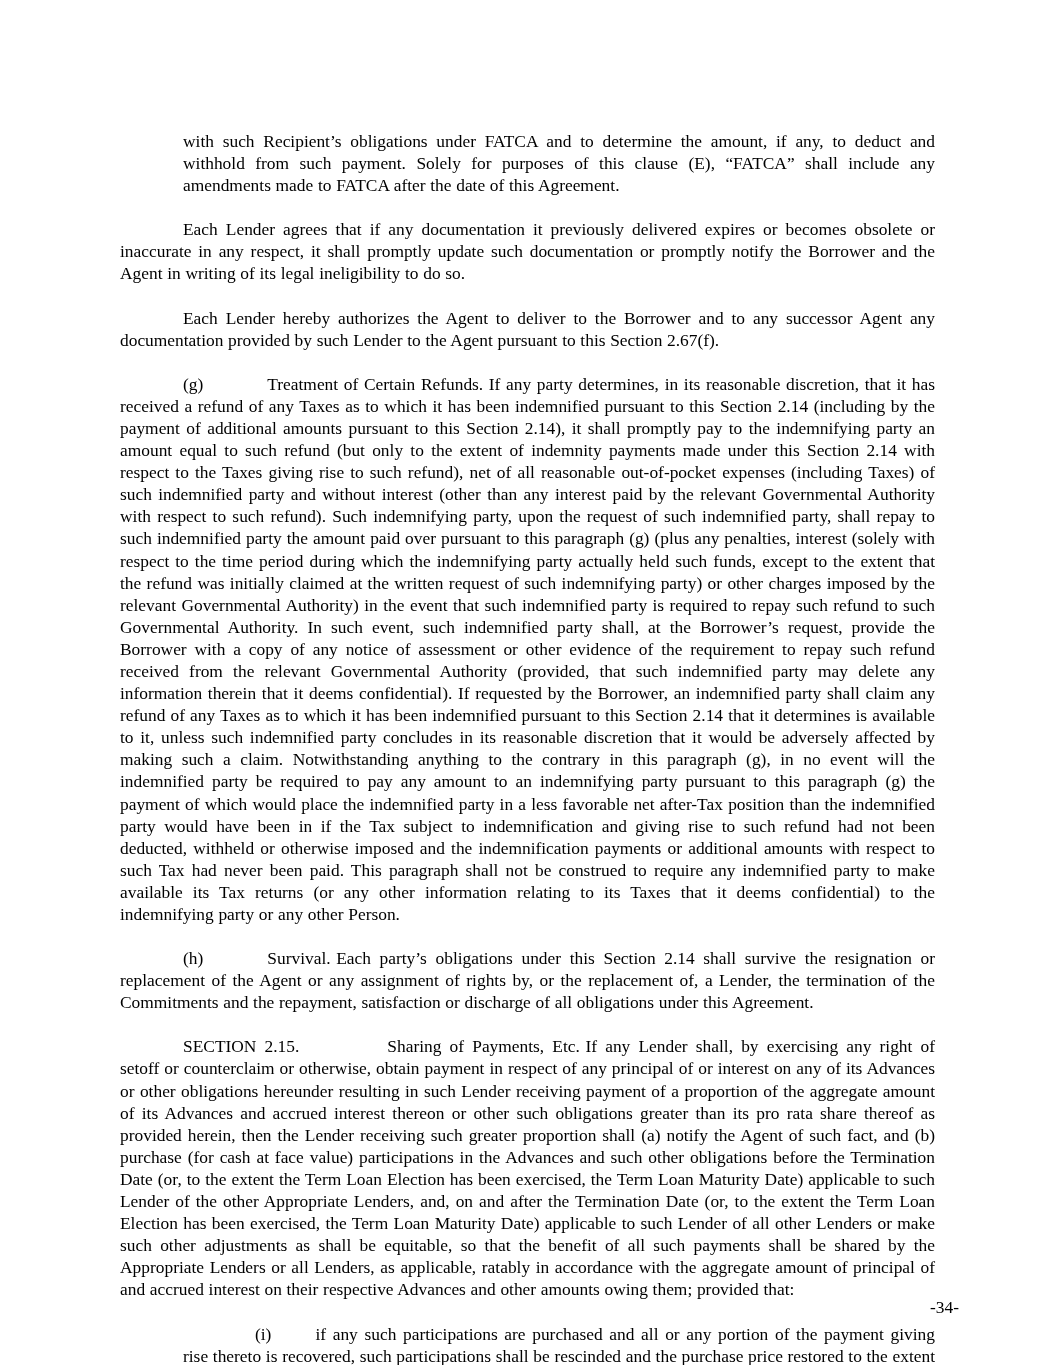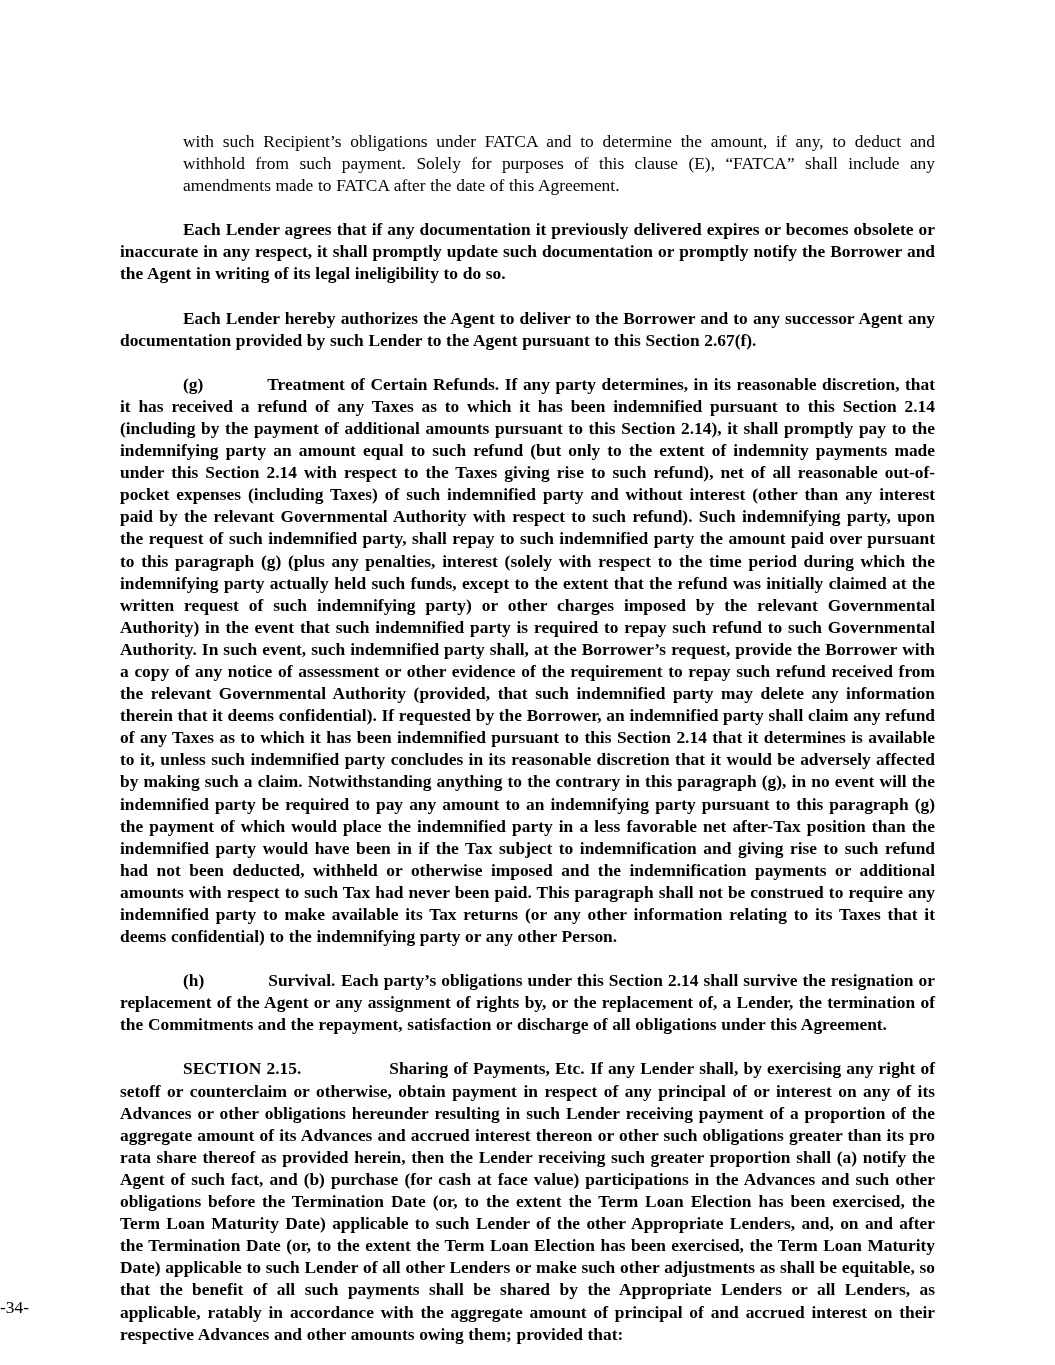"Each Lender agrees that if" .para--first-indent { font-weight: bold -> none }
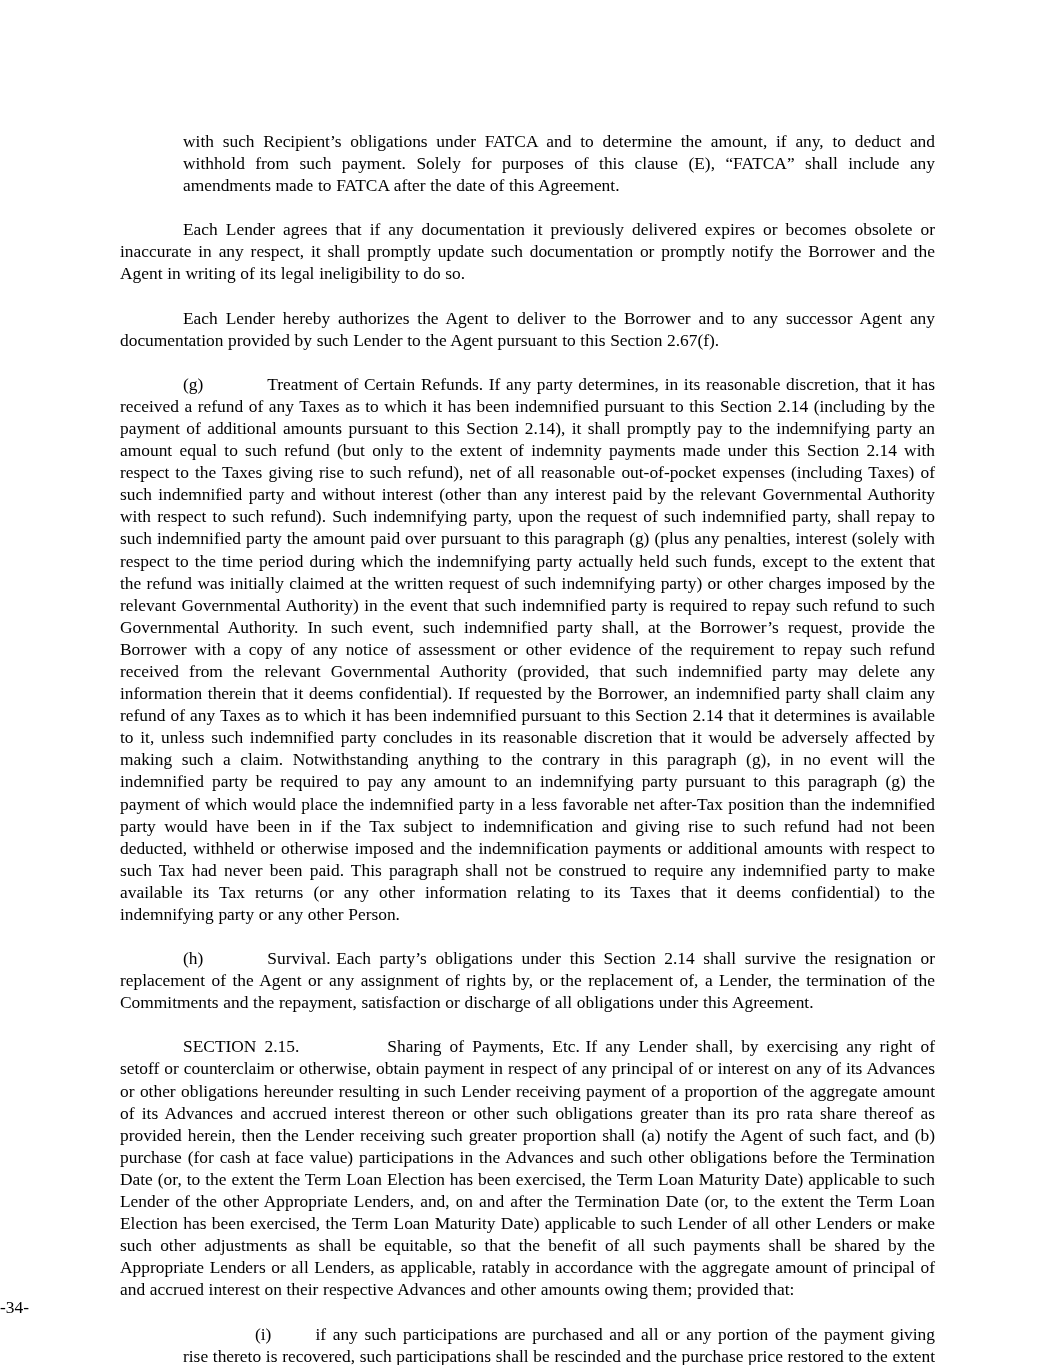"-34-" .footer { text-align: left -> right }
